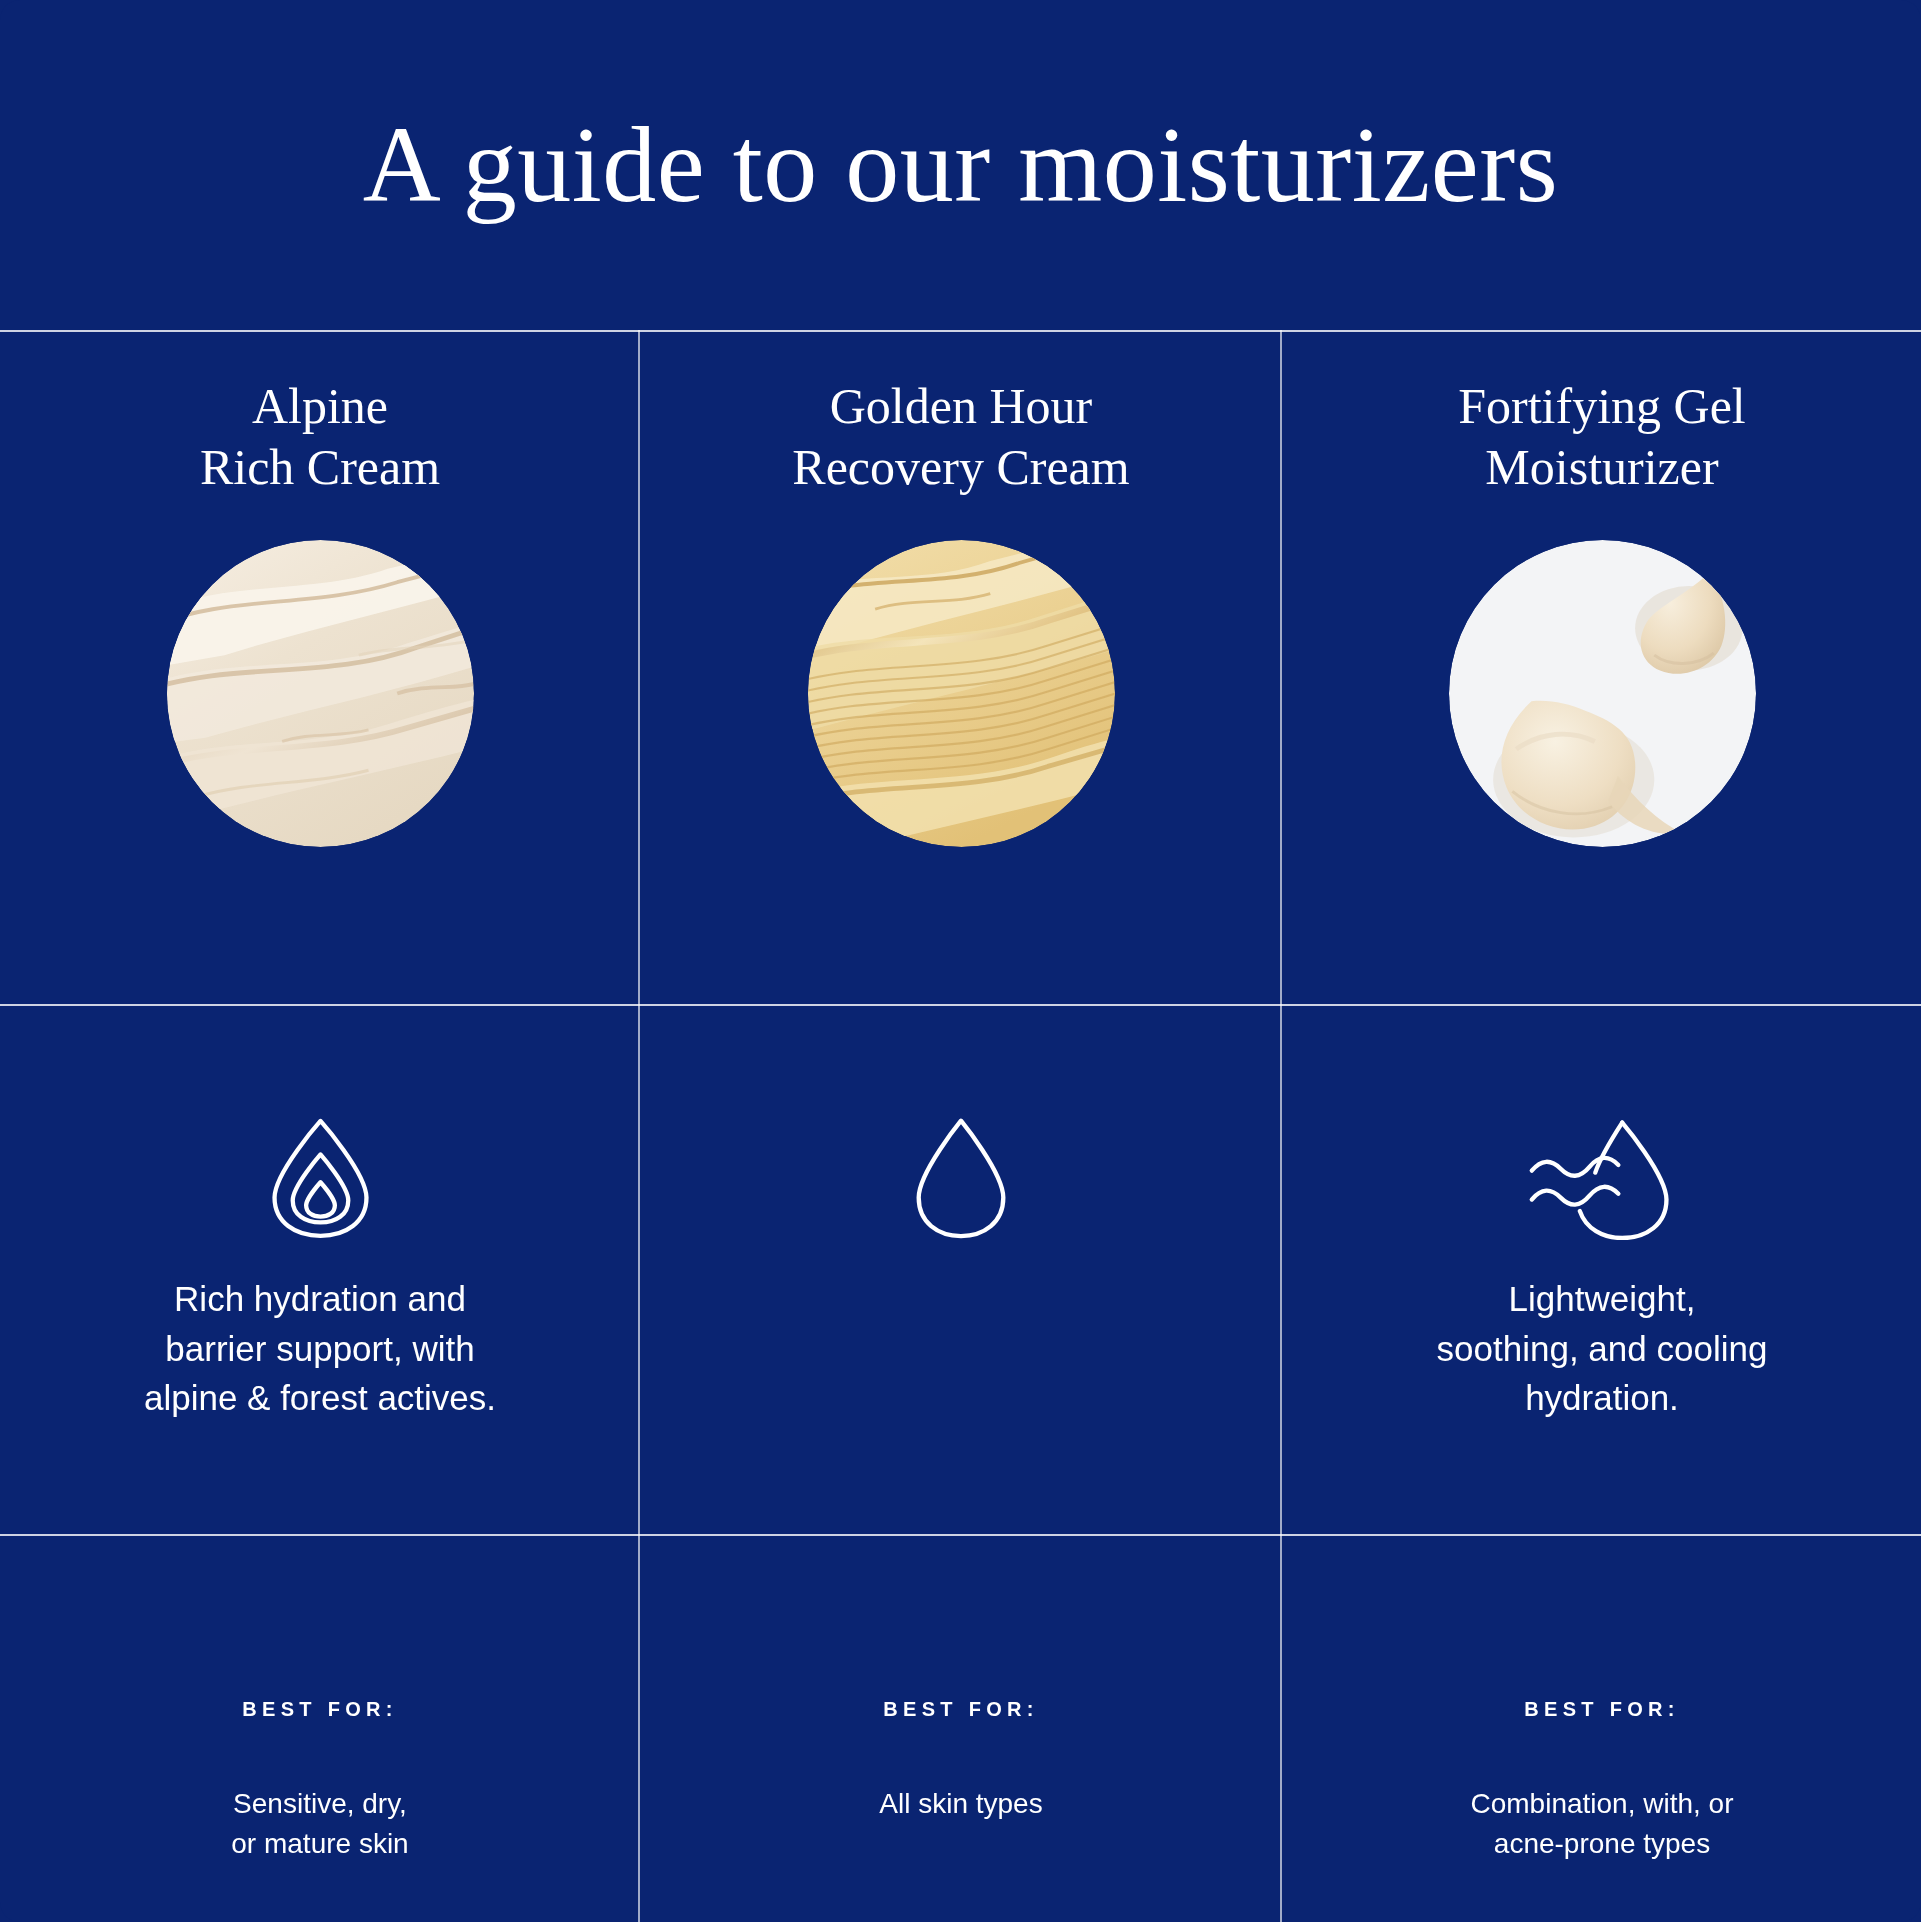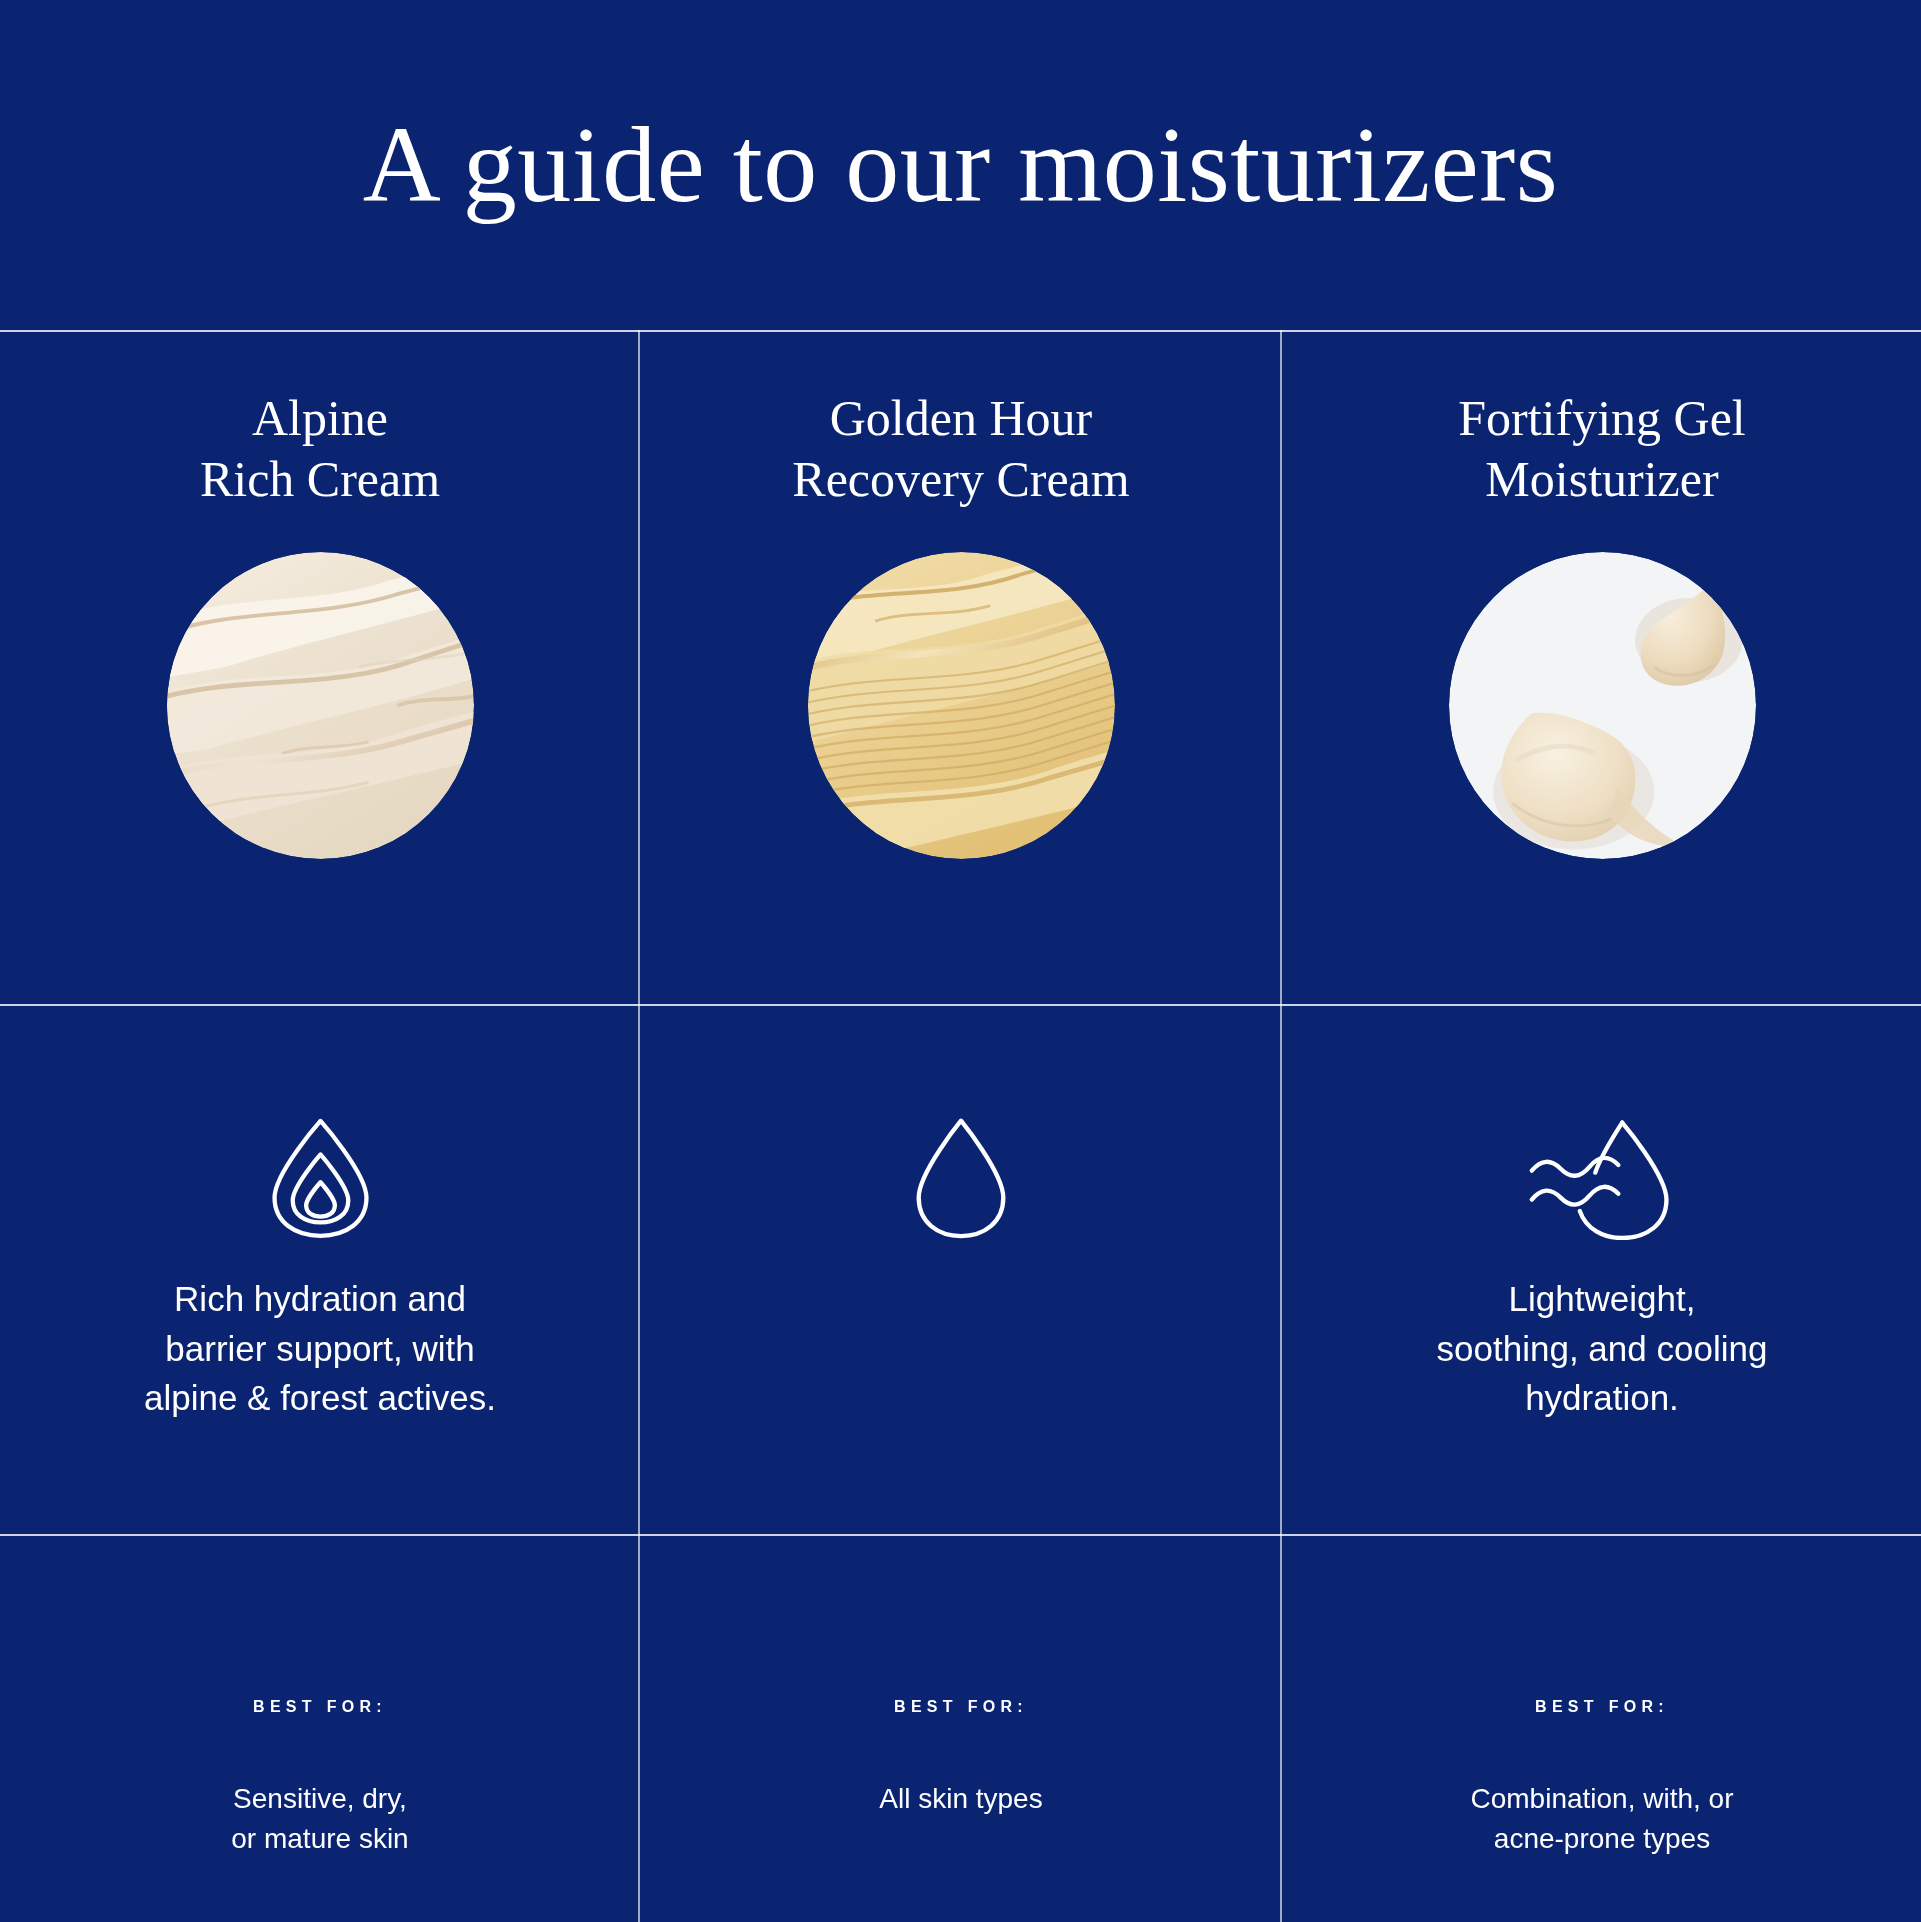"Alpine" .product-name { margin-top: 12px -> none }
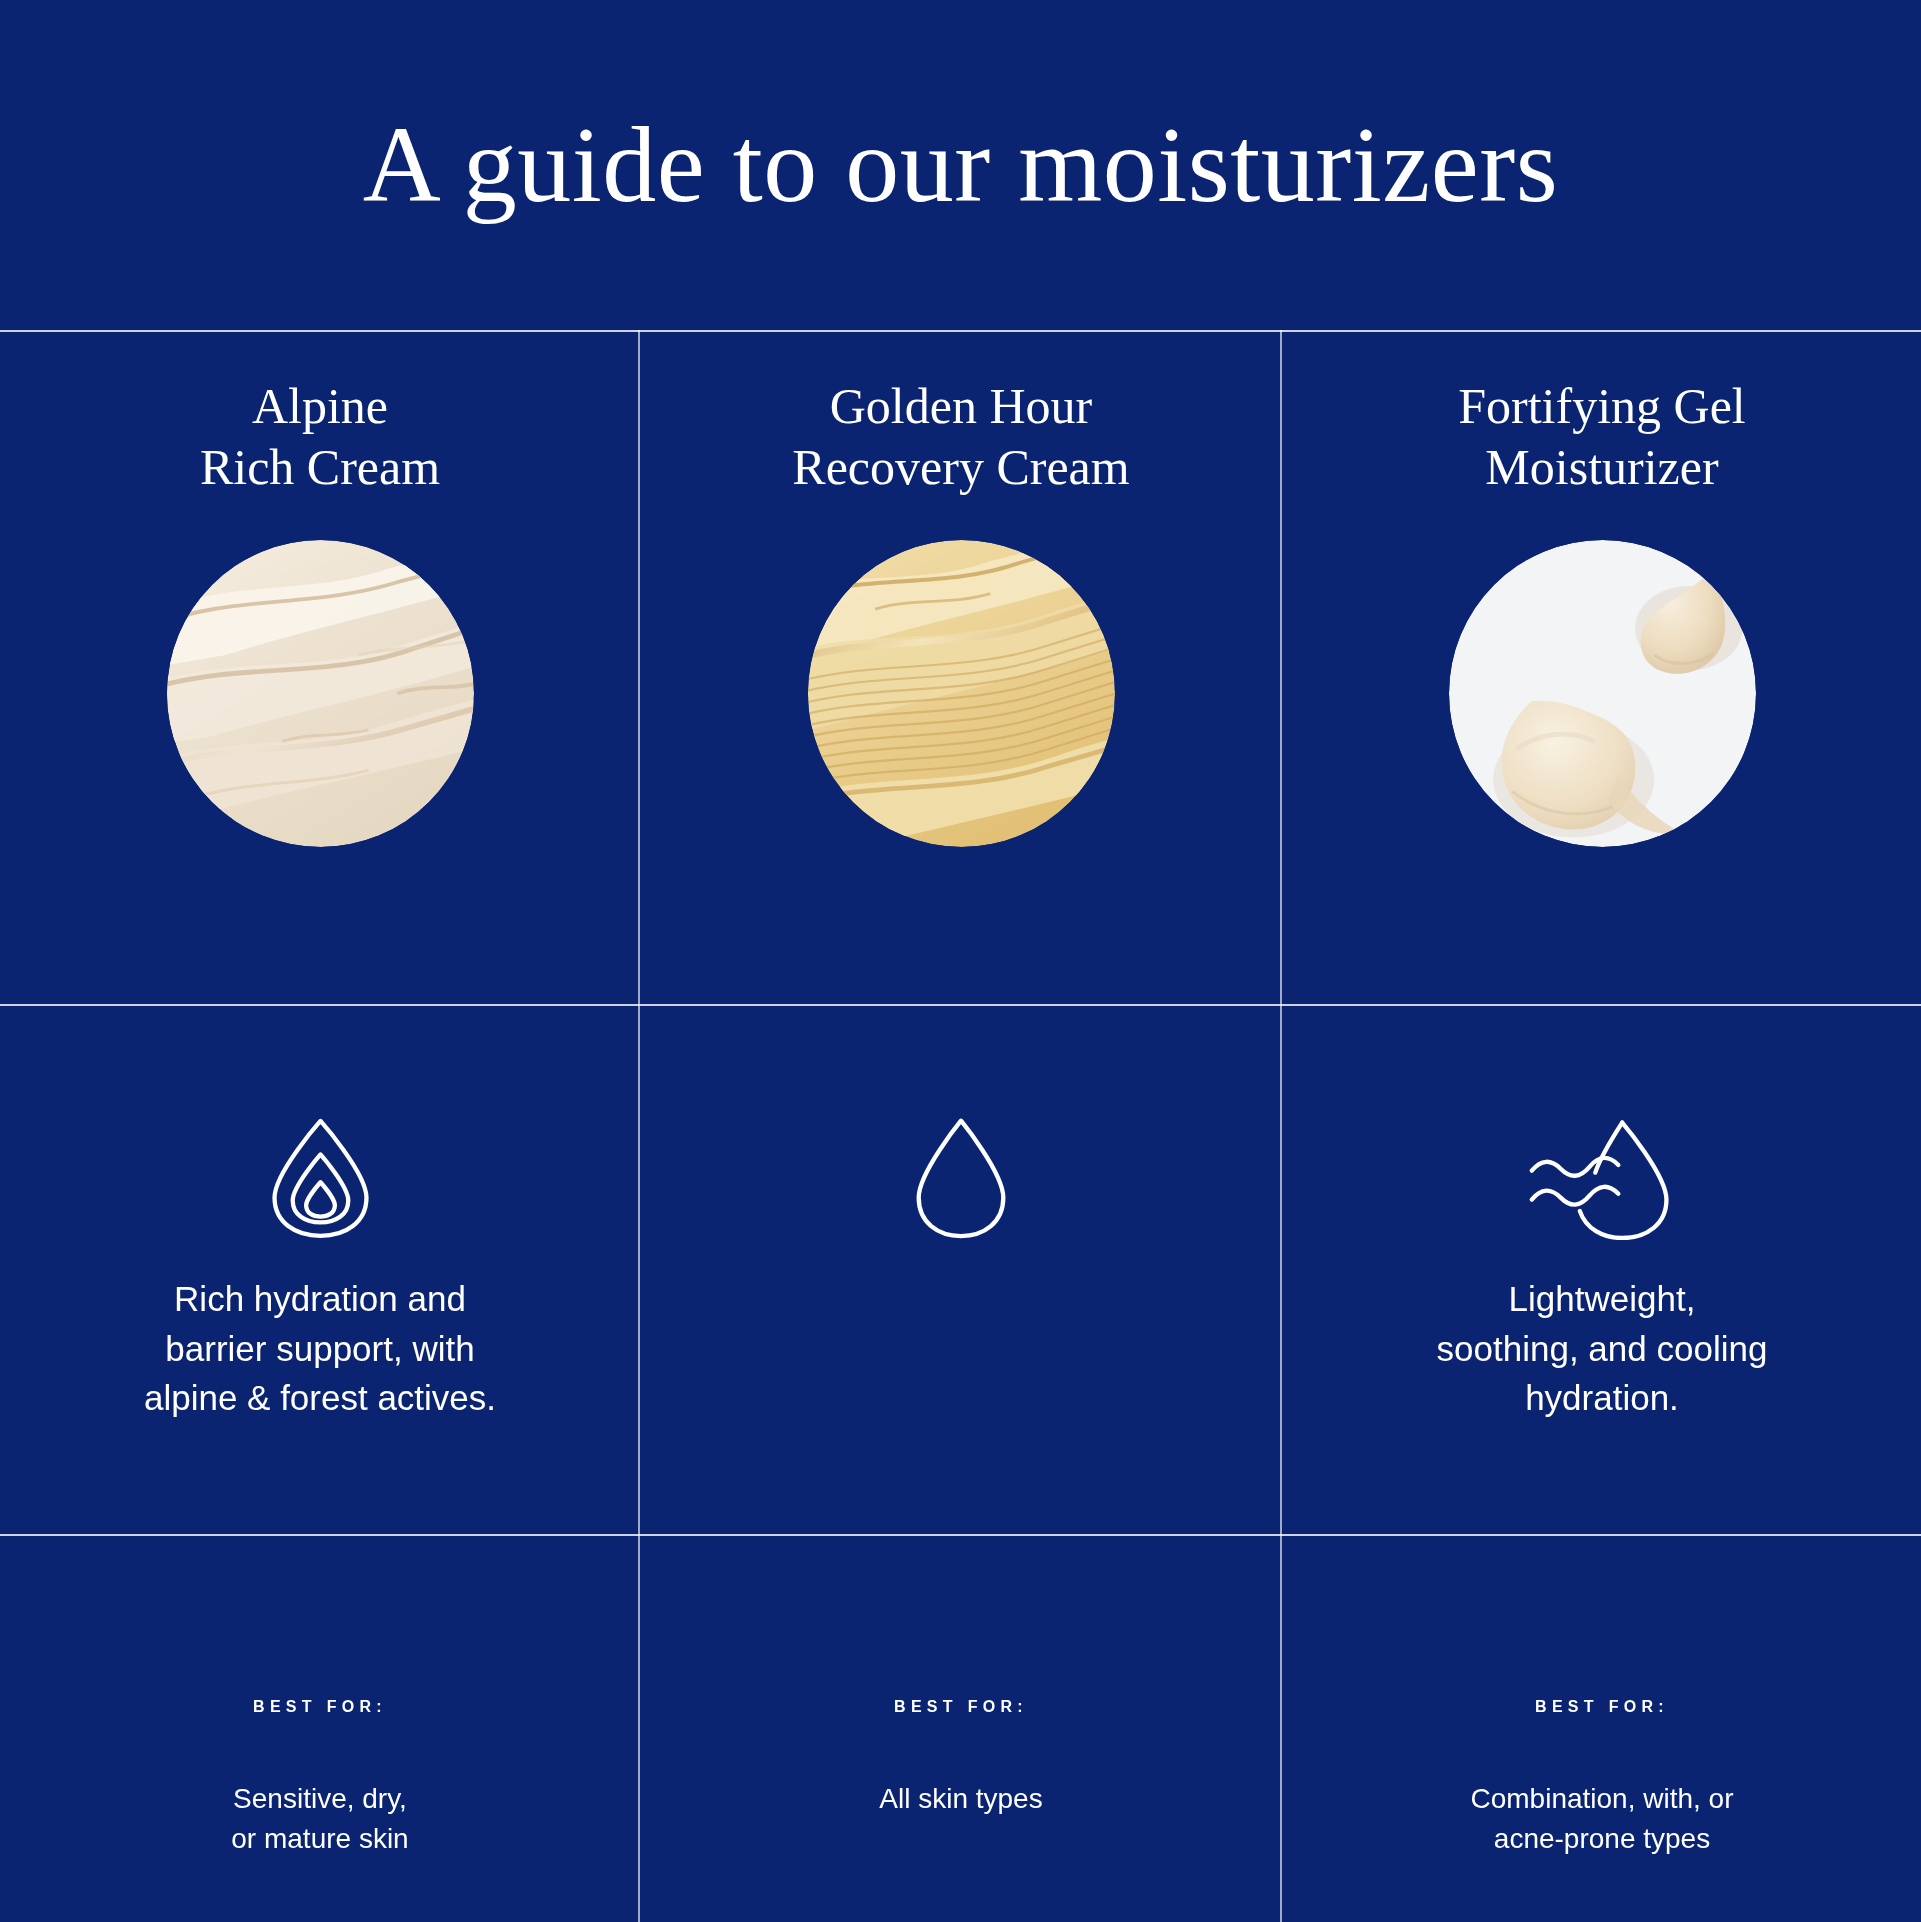"BEST FOR:" .bestfor-label { font-size: 16px -> 20px }
